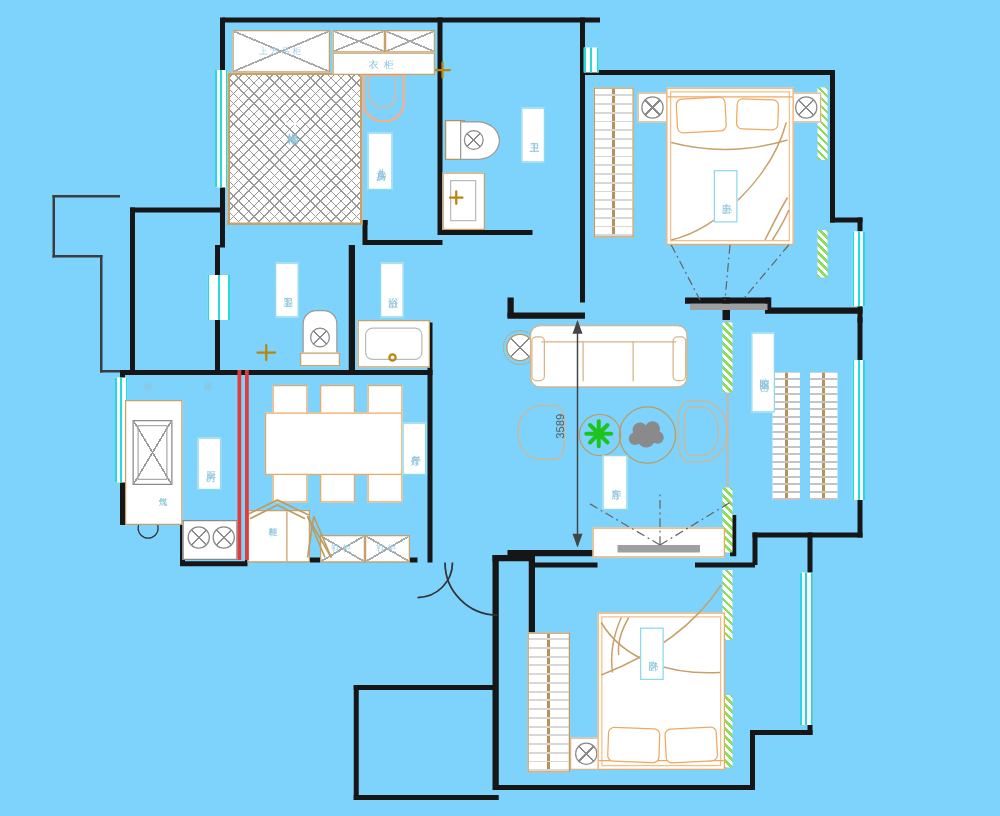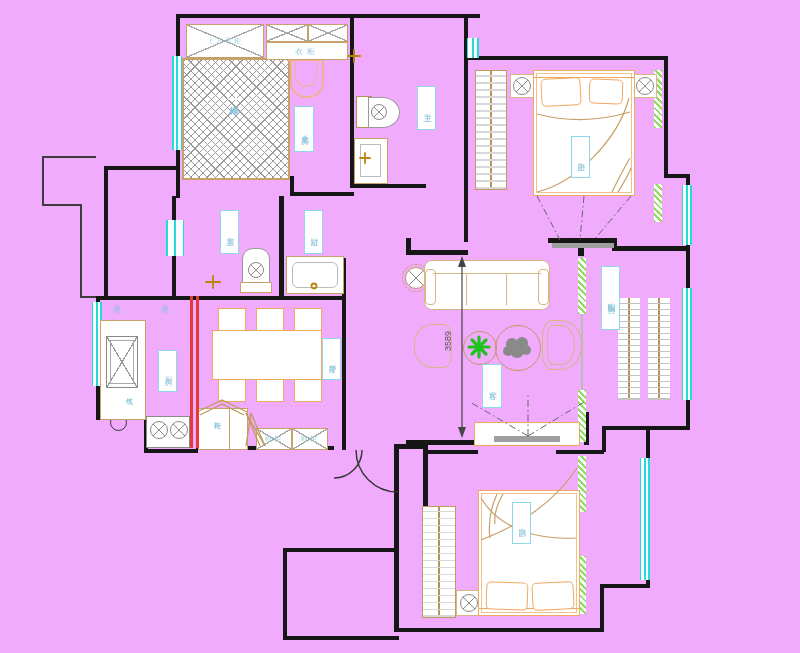"衣柜" #plan { background: #f0abfc -> #7dd3fc }
